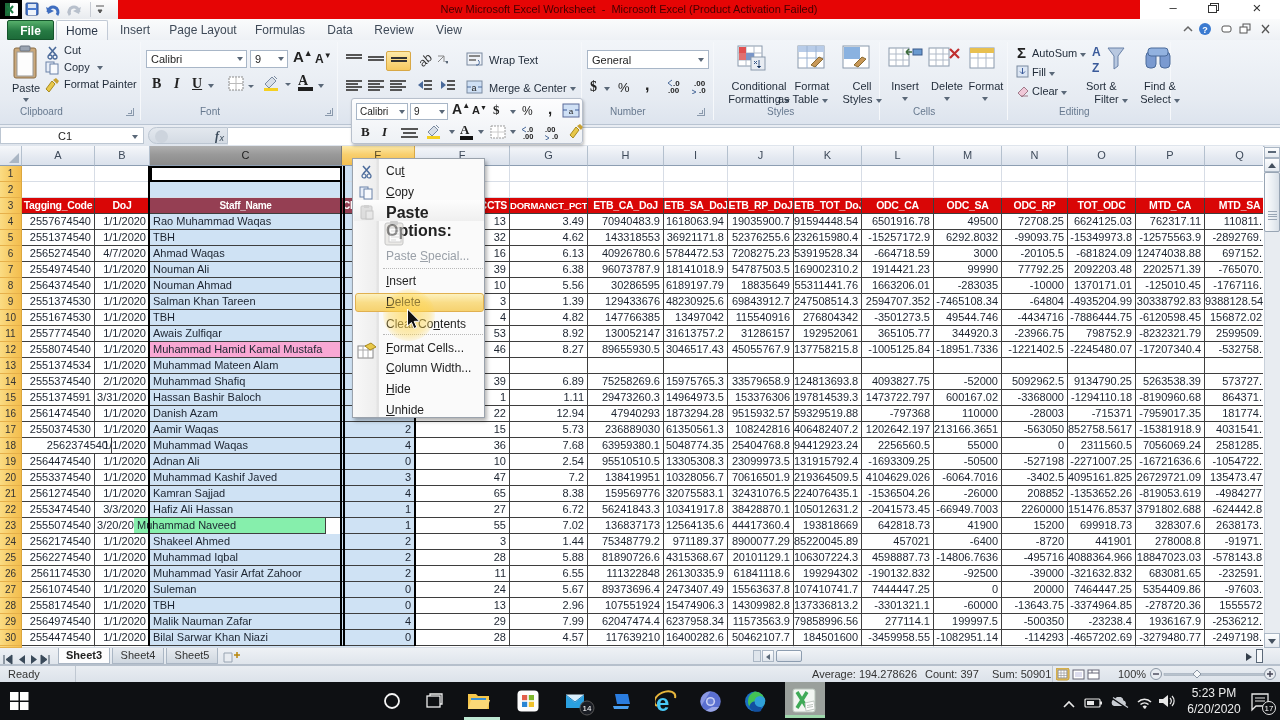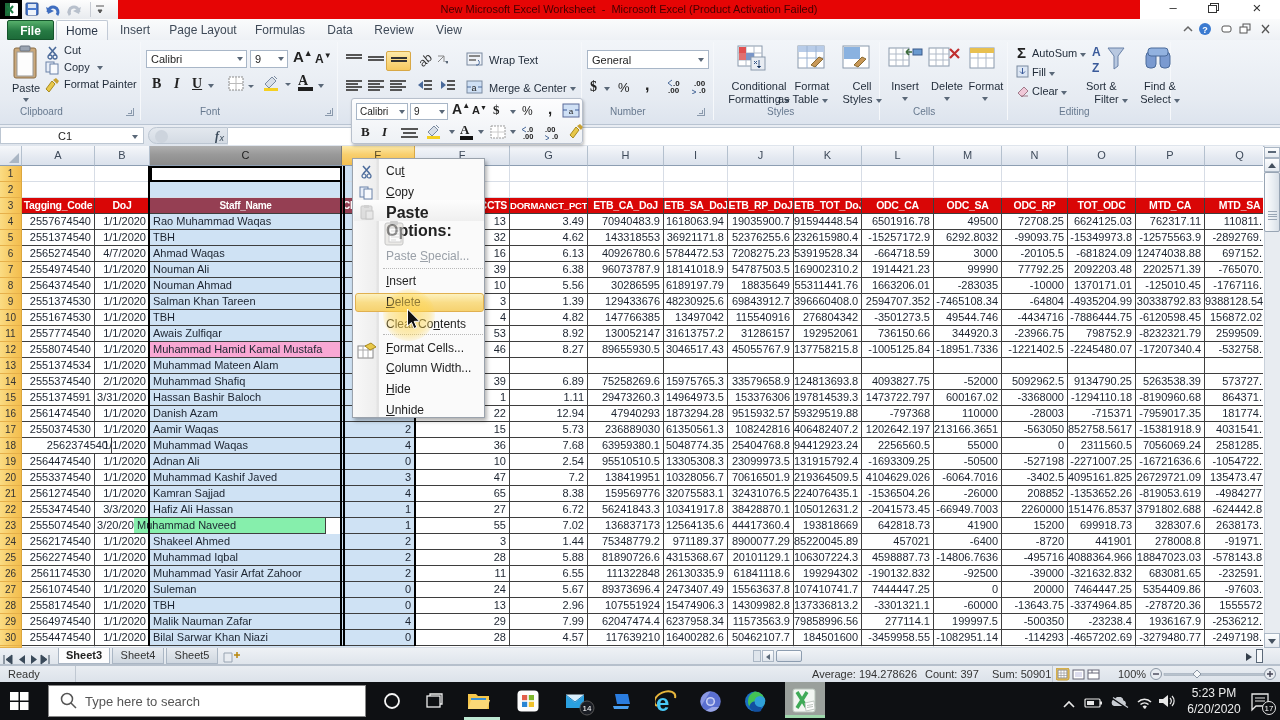"396660408.0" div.c { text: 396660408.0 -> 247508514.3 }
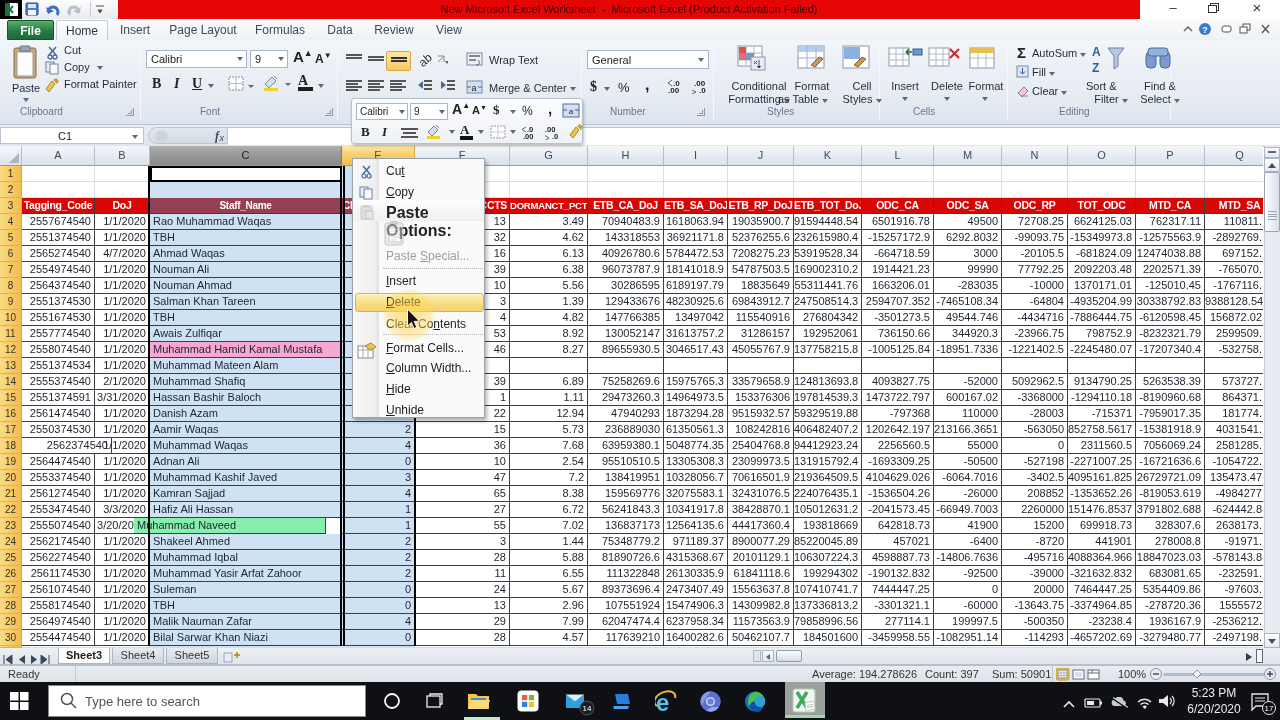"736150.66" div.c { text: 736150.66 -> 365105.77 }
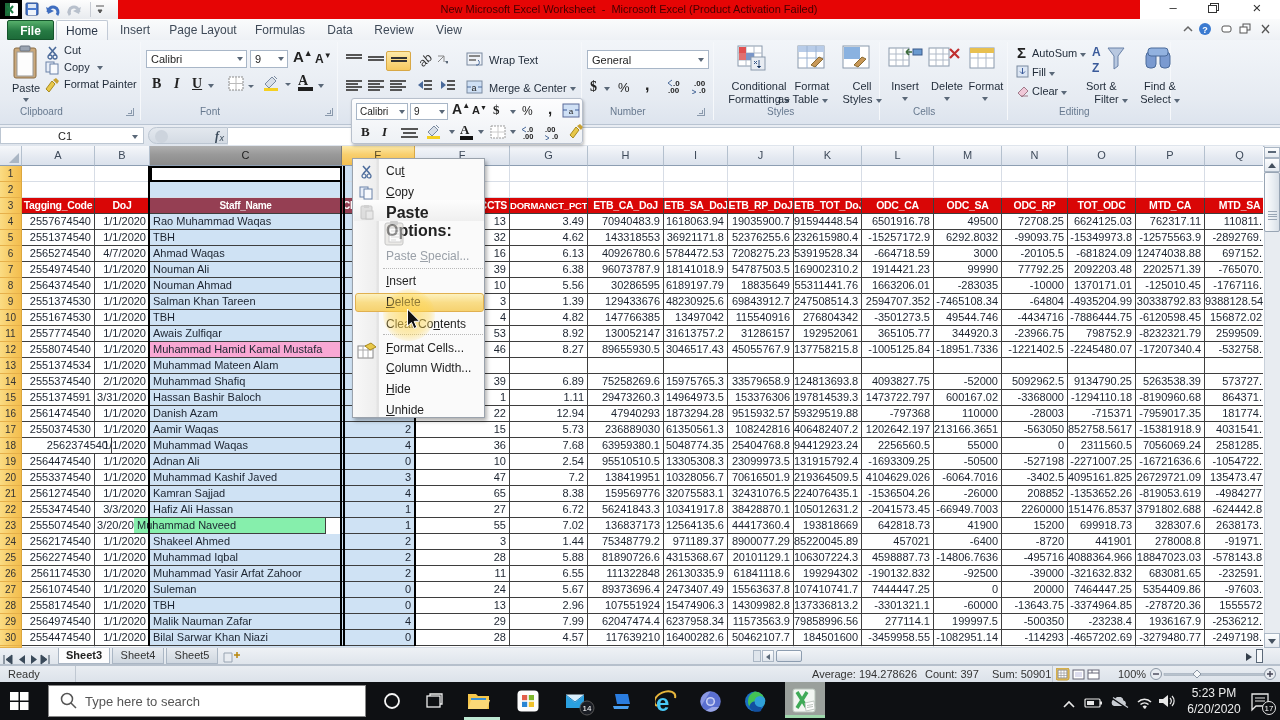"Type here to search" div.abs { html: <div> <svg> <circle></circle> <path></path> </svg> <span>Type here to search</span> </div> -> none }
